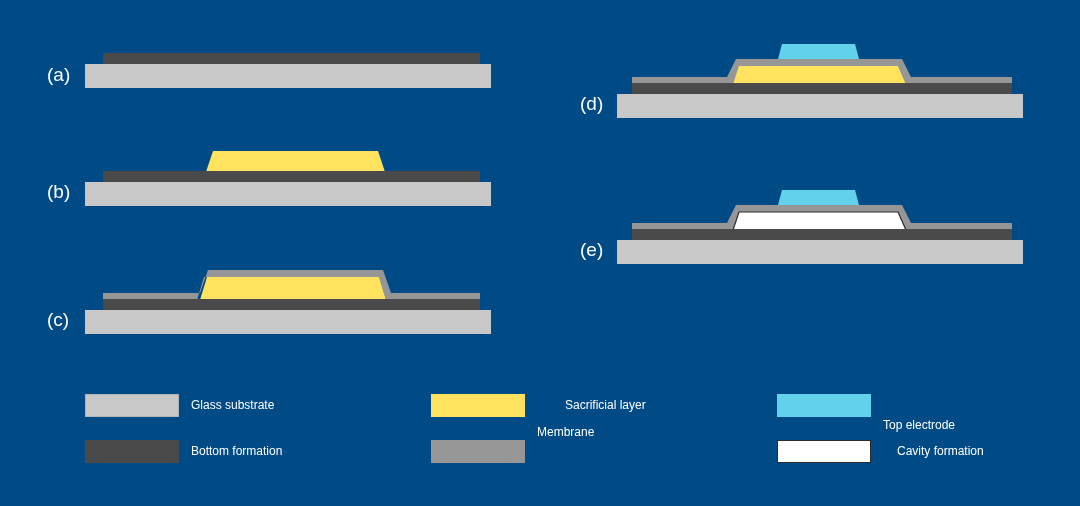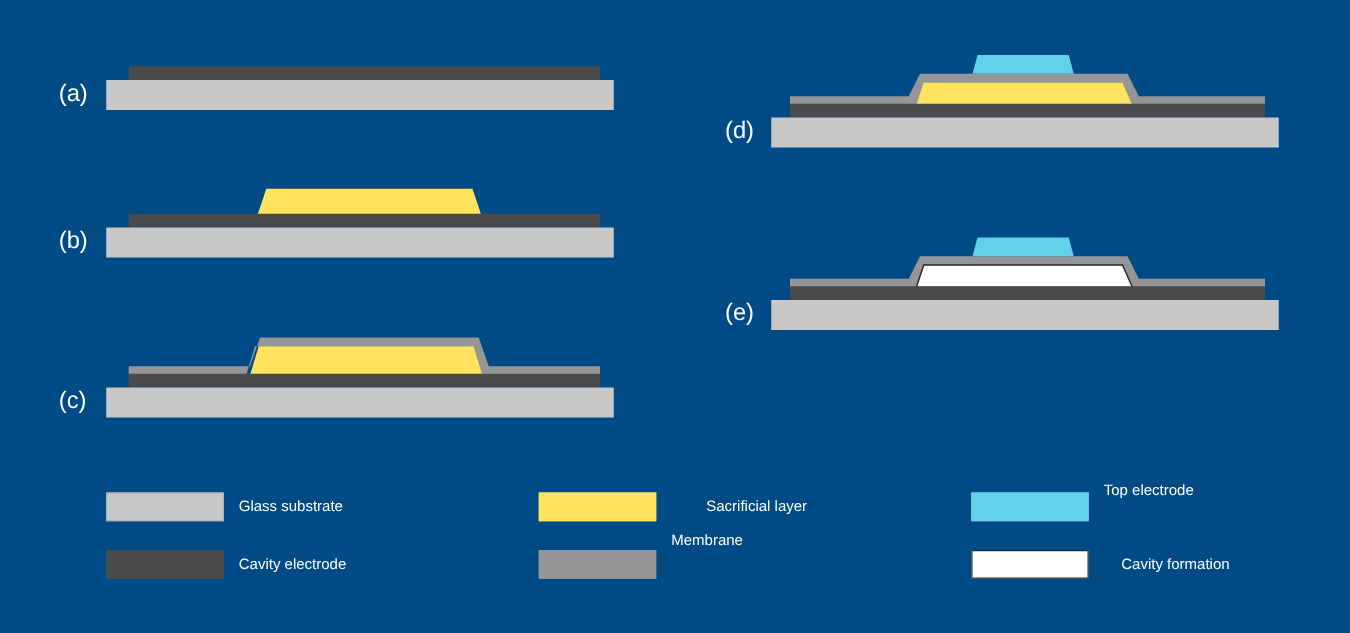"Top electrode" div.legend-label { top: 386px -> 419px }
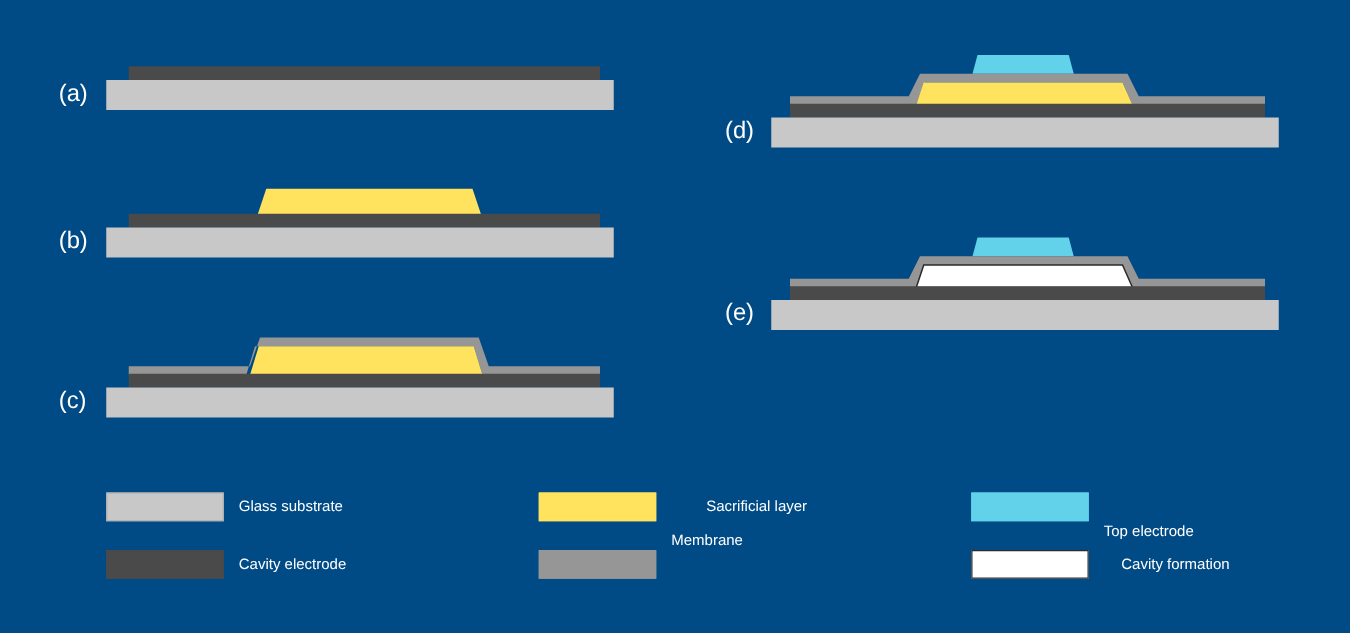"Cavity electrode" div.legend-label { text: Cavity electrode -> Bottom formation }
